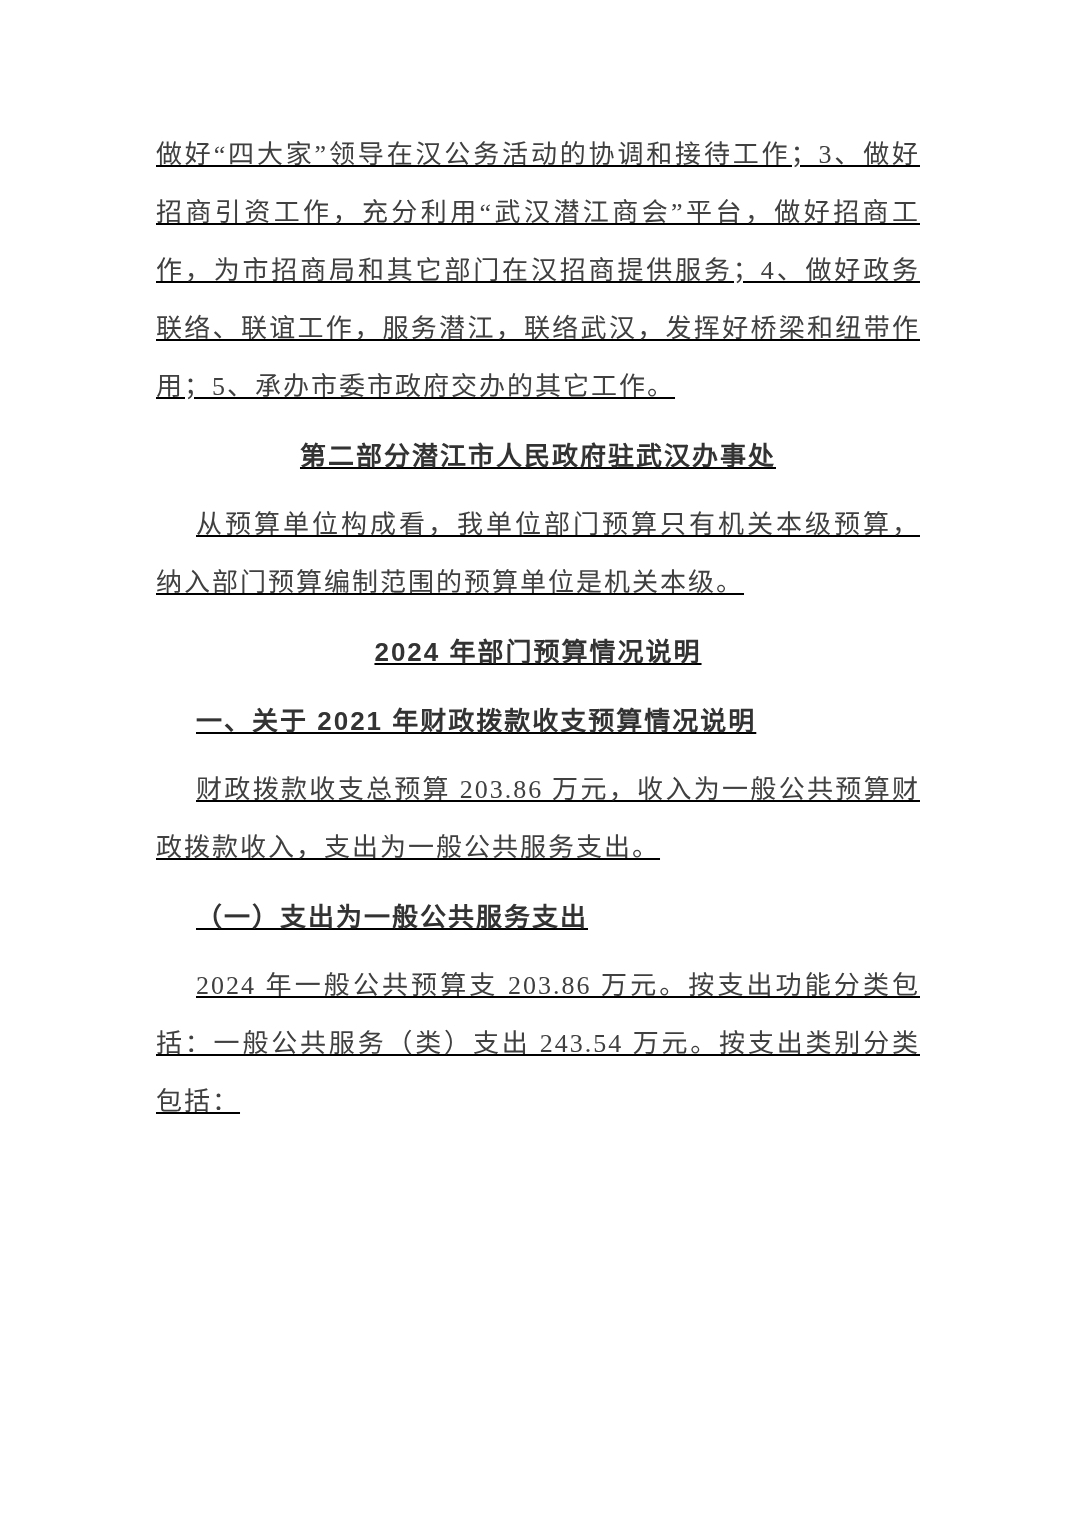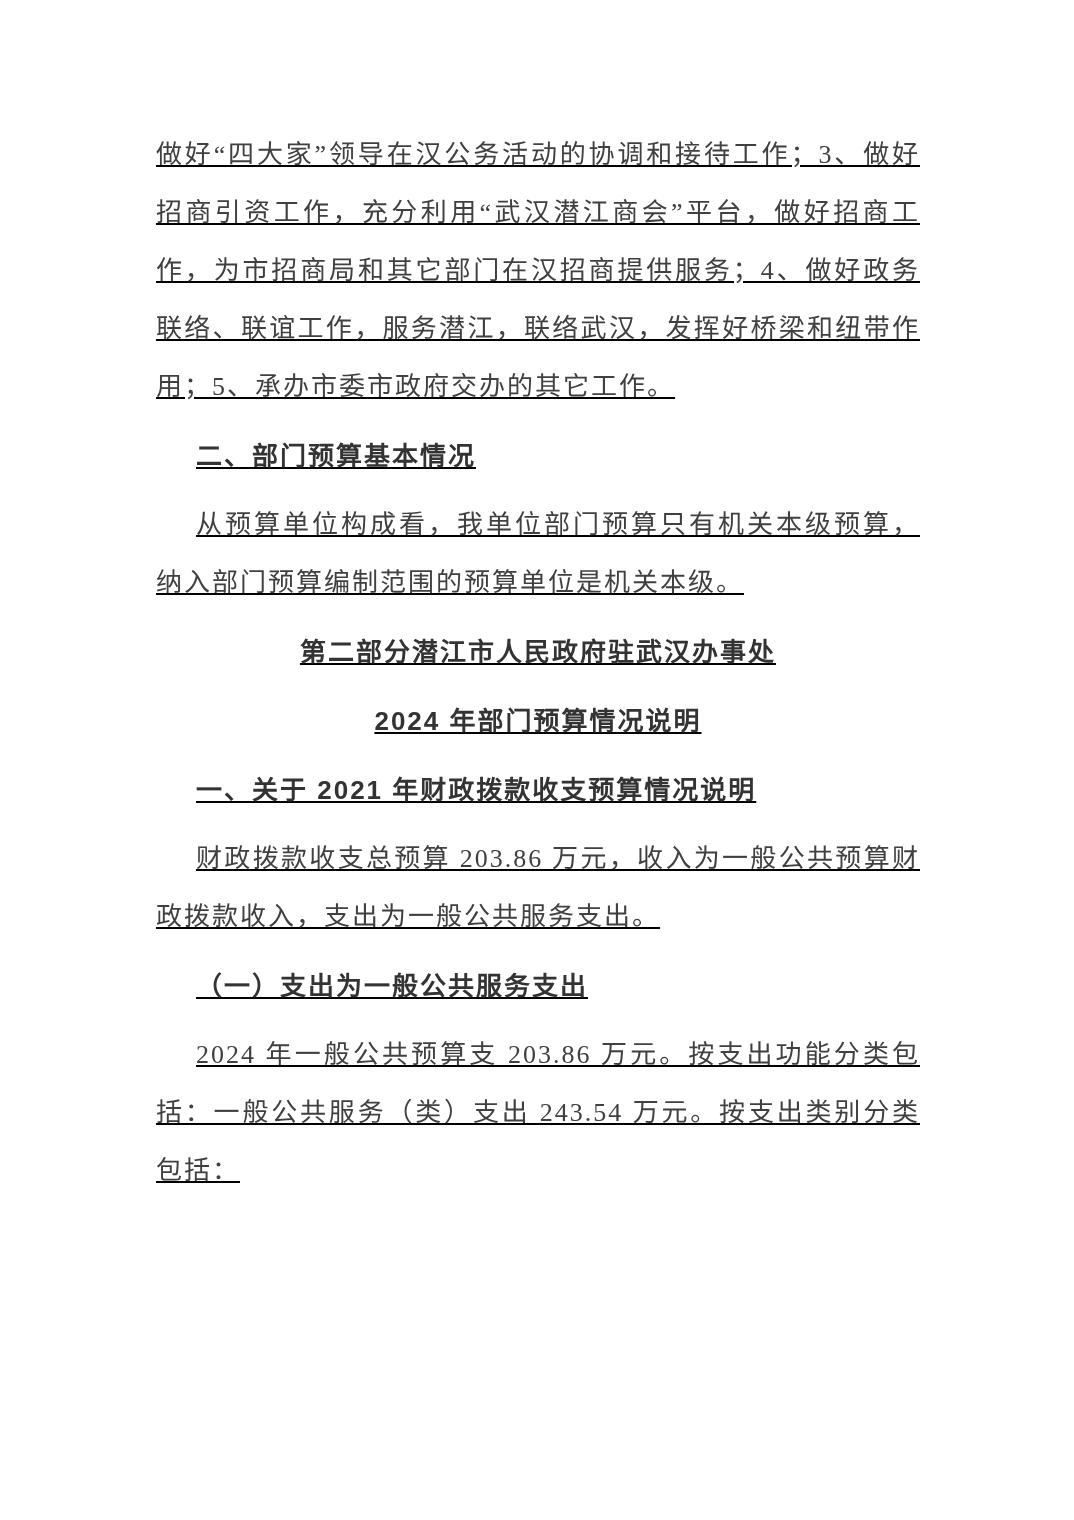"二、部门预算基本情况" div.block { html: <div>二、部门预算基本情况</div> -> none }
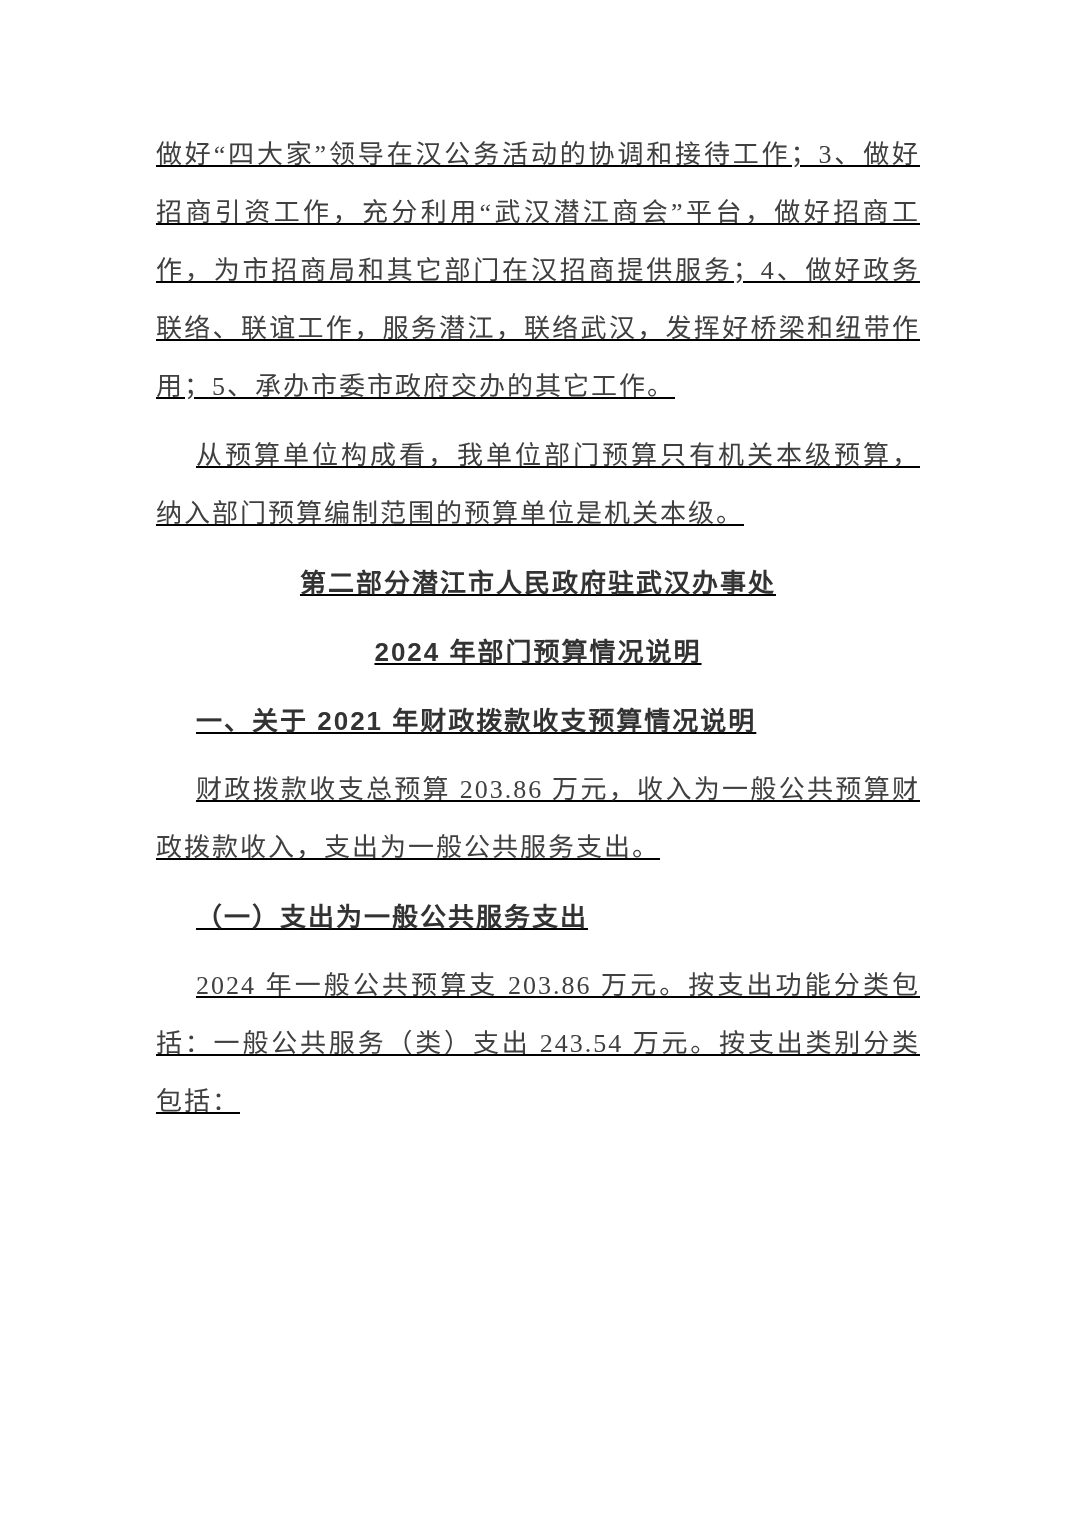"从预算单位构成看，我单位部门预算只有机关本级预算，纳入部门预算编制范围的预算单位" div.block { order: before "第二部分潜江市人民政府驻武汉办事处" -> after "第二部分潜江市人民政府驻武汉办事处" }
